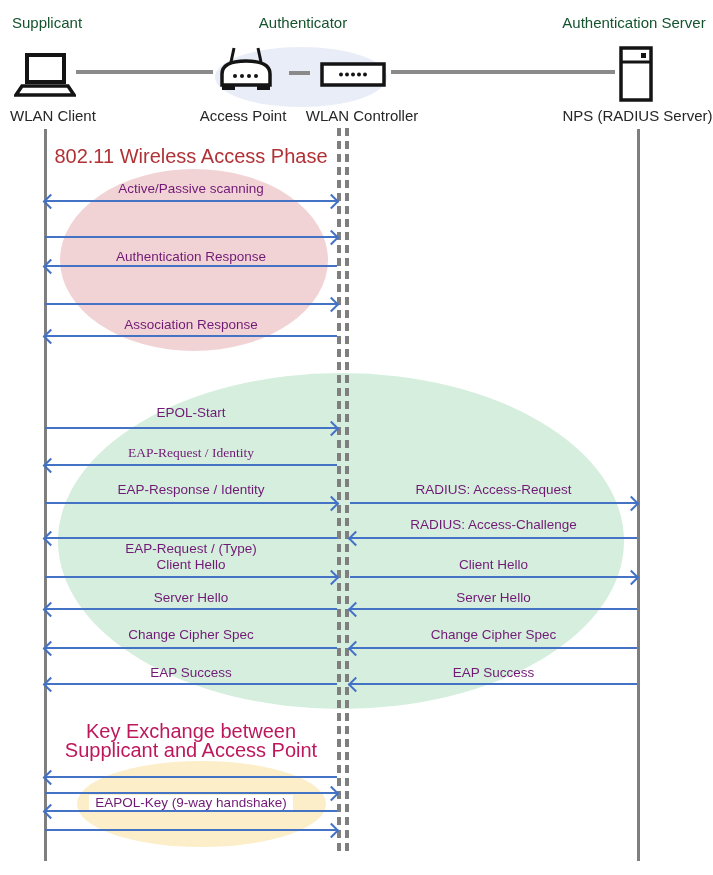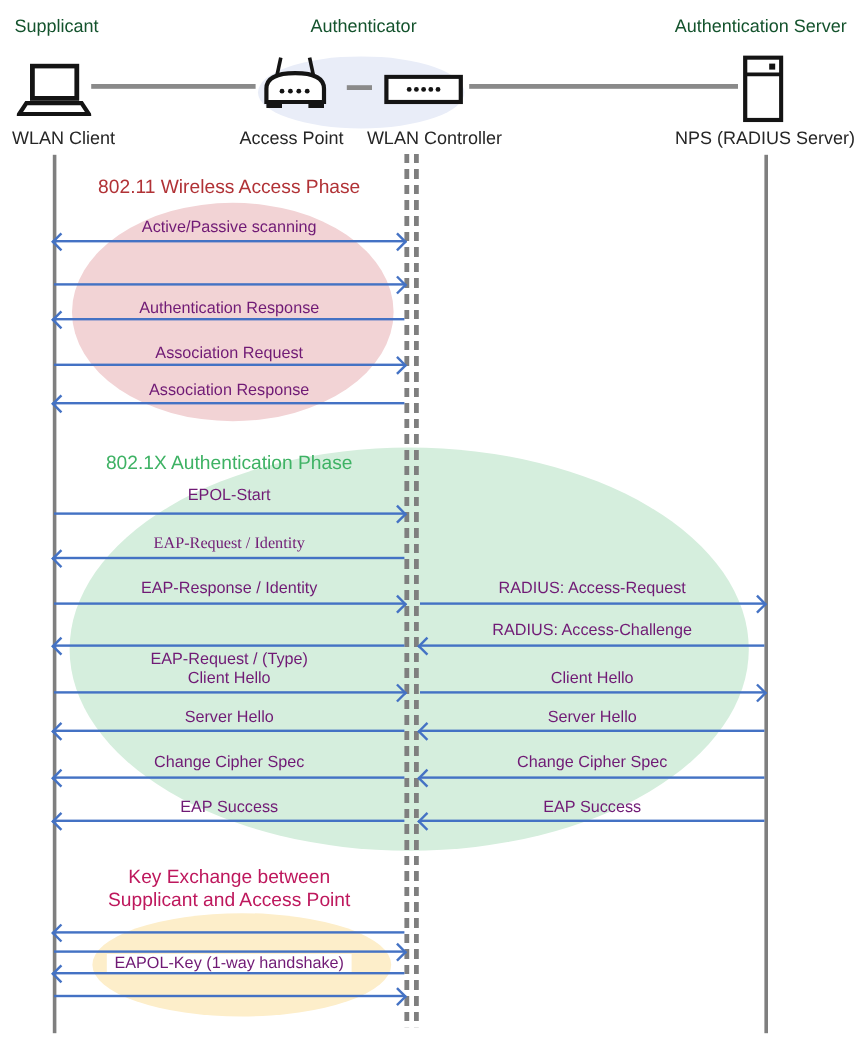"802.11 Wireless Access Phase" .phase-label { font-size: 16px -> 20px }
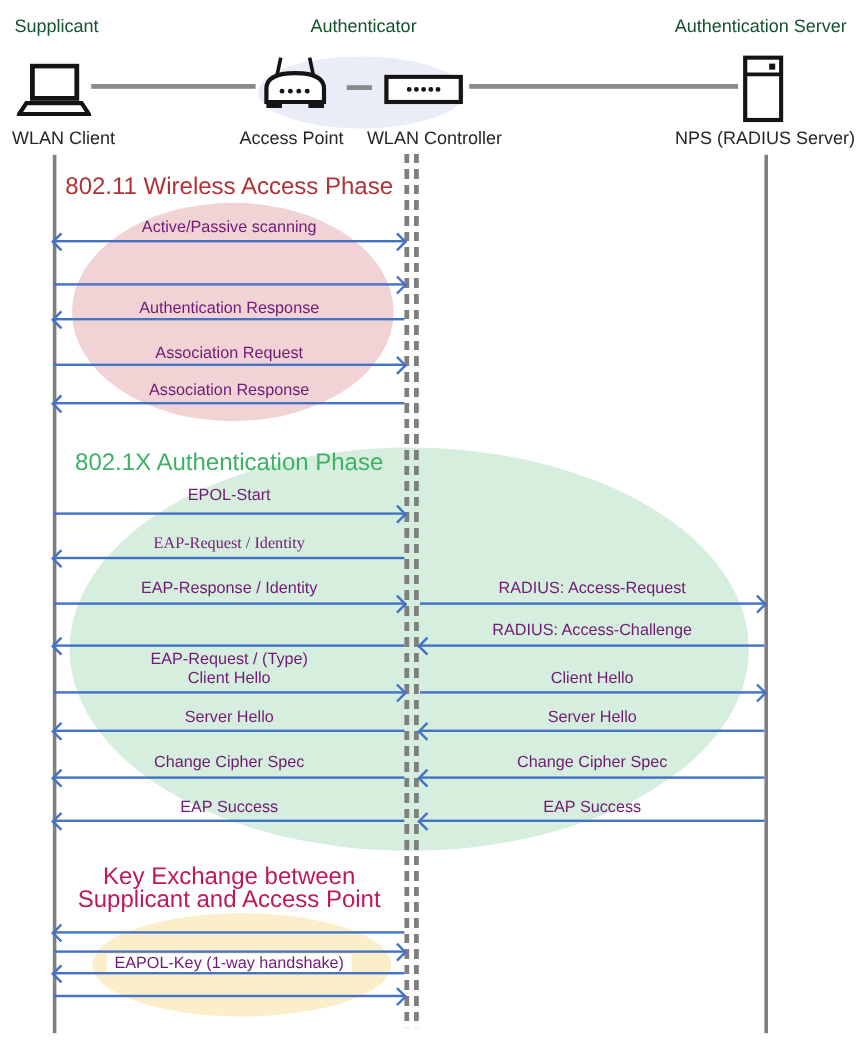"Association Request" div.msg-label { html: <div>Association Request</div> -> none }
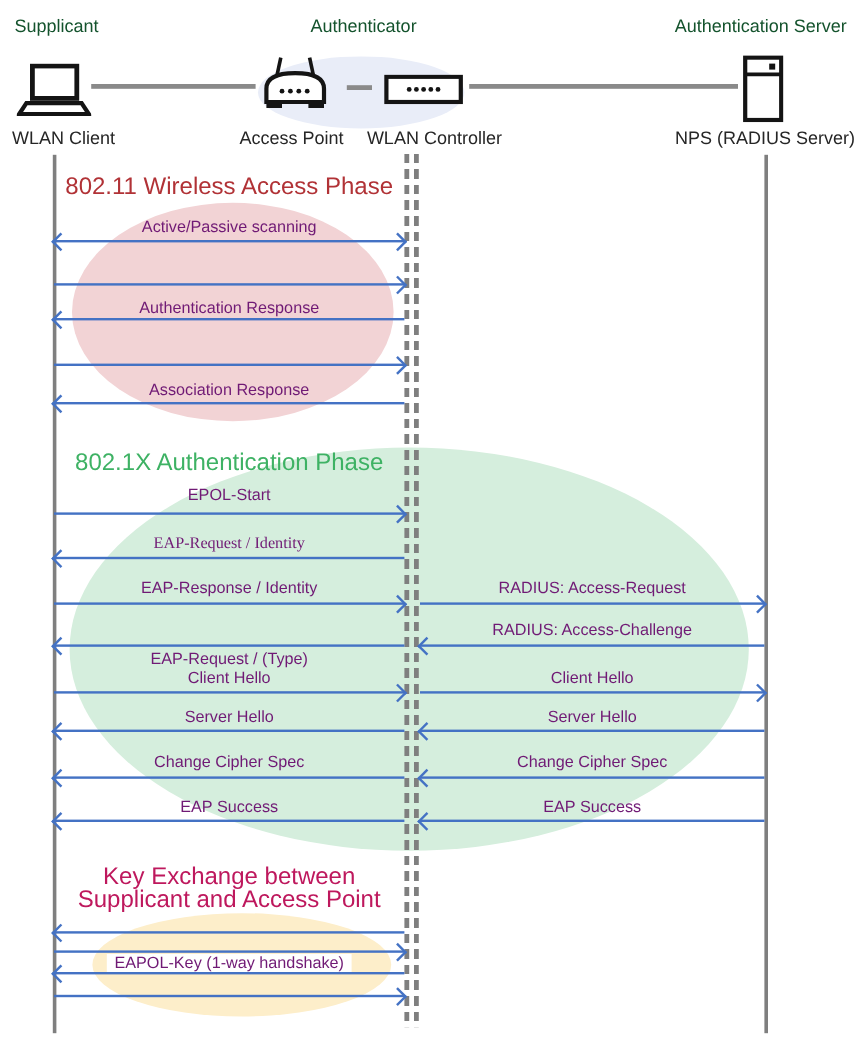"802.1X Authentication Phase" div.phase-label { html: <div>802.1X Authentication Phase</div> -> none }
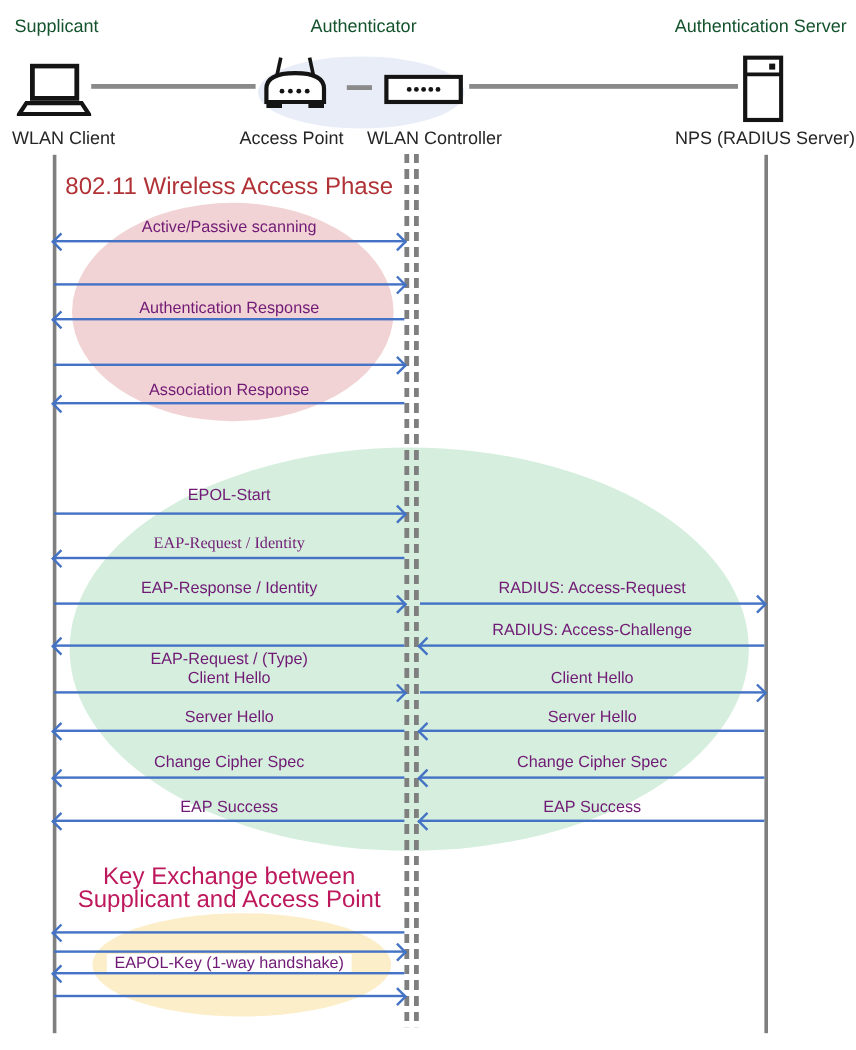"EAPOL-Key (1-way handshake)" span { text: 1-way -> 9-way }
